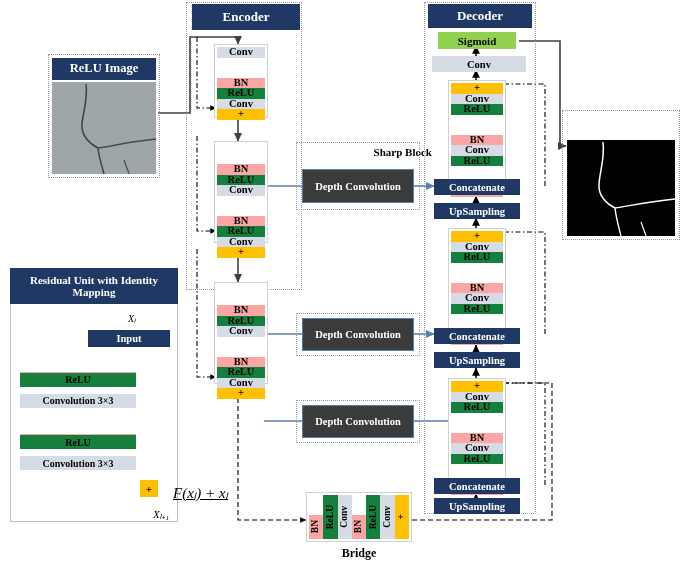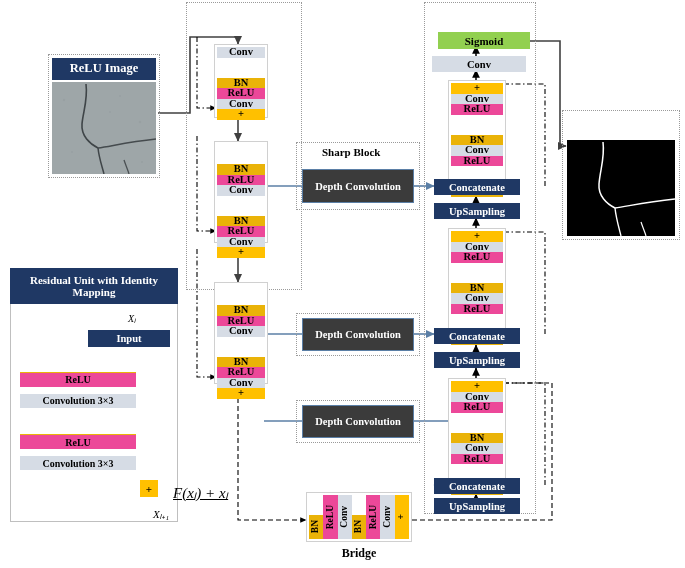"Encoder" div.abs { html: none -> <div>Encoder</div> }
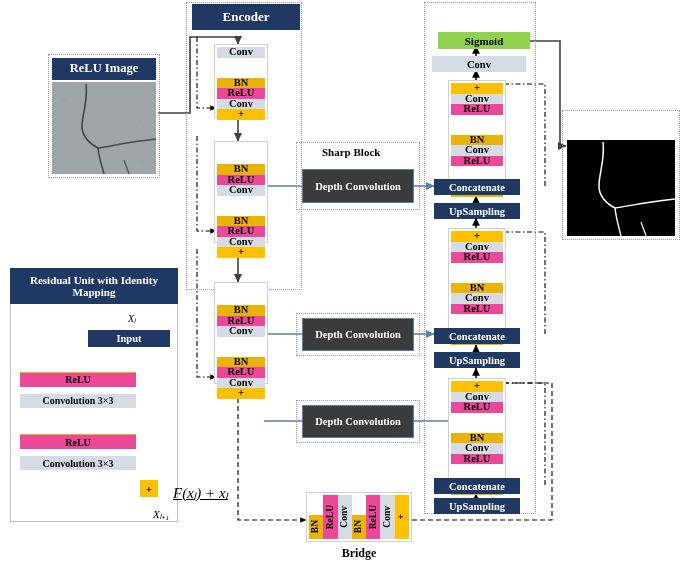"Decoder" div.abs { html: none -> <div>Decoder</div> }
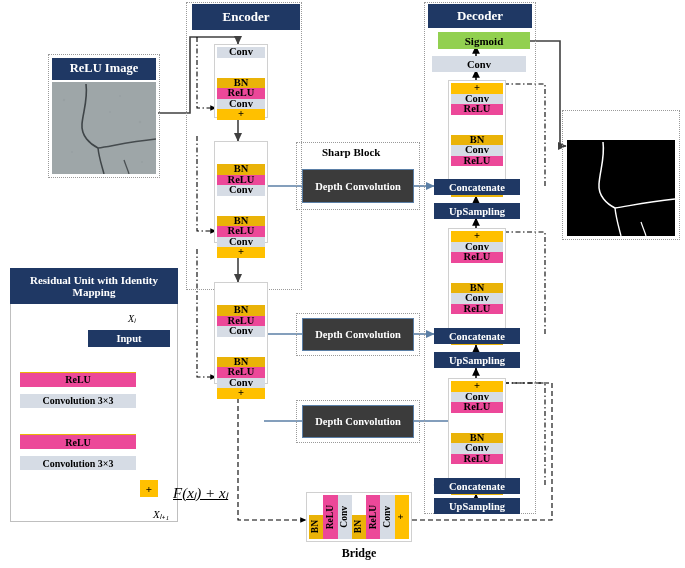"Sigmoid" div.abs { width: 92px -> 78px }
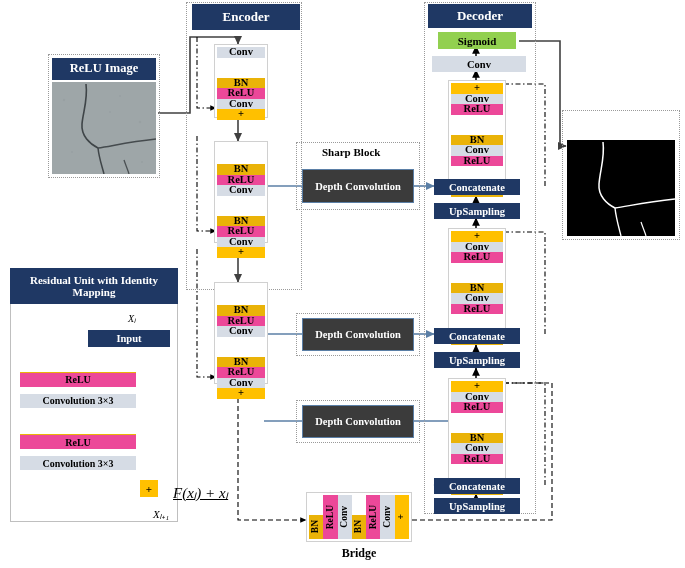"BN" .c-bn { background: #eab308 -> #fca5a5 }
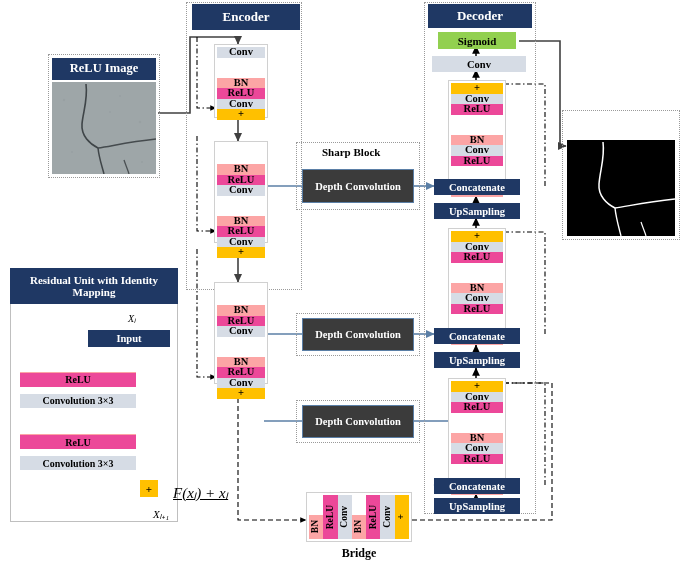"ReLU" .c-relu { background: #ec4899 -> #15803d }
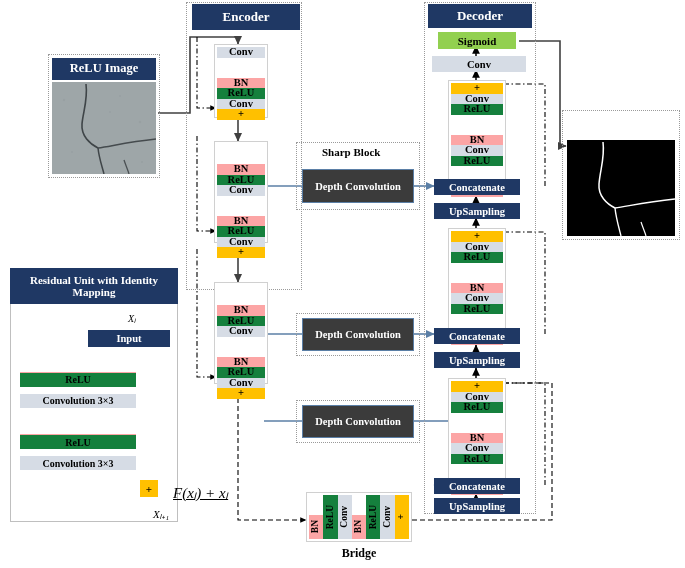"Sharp Block" div.abs { text-align: left -> right }
